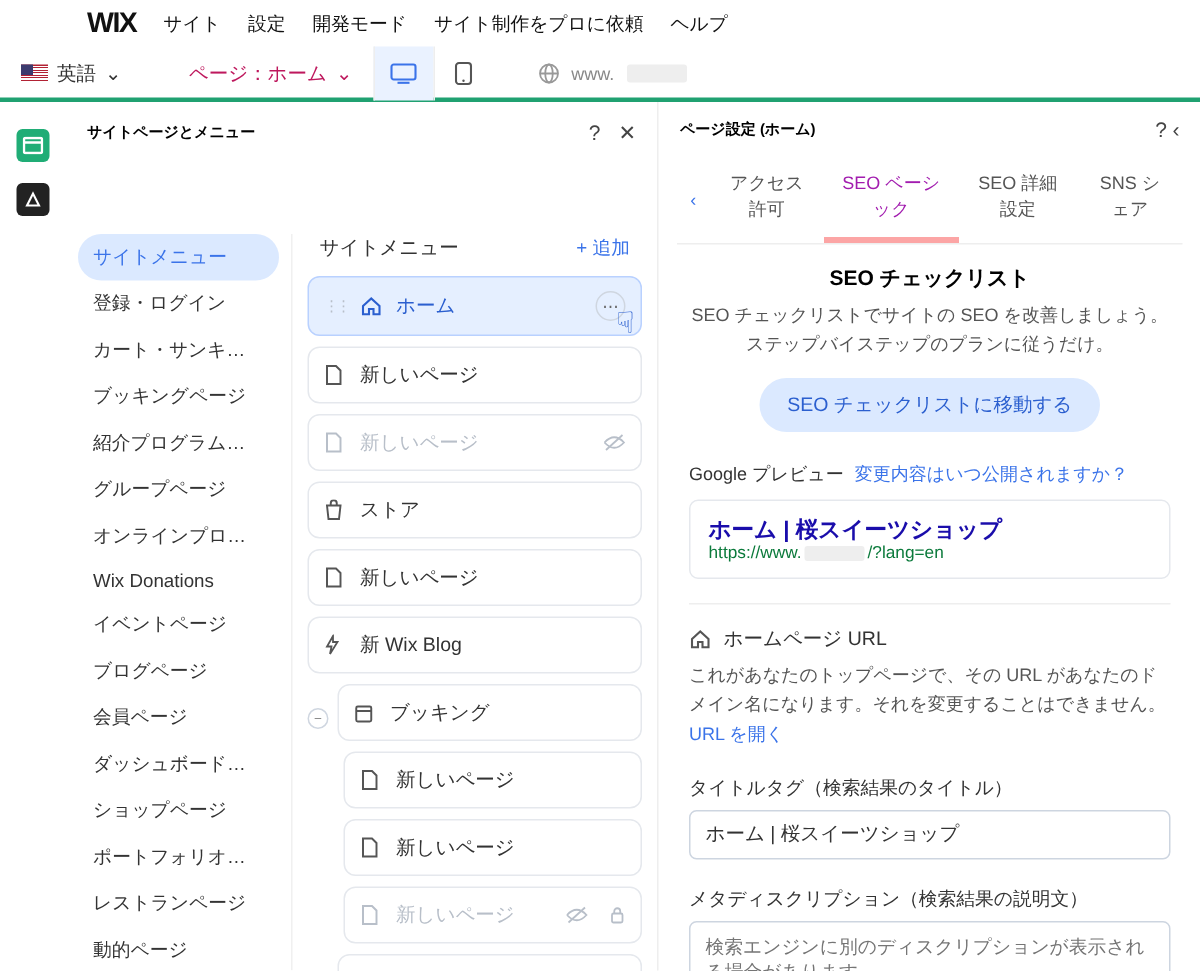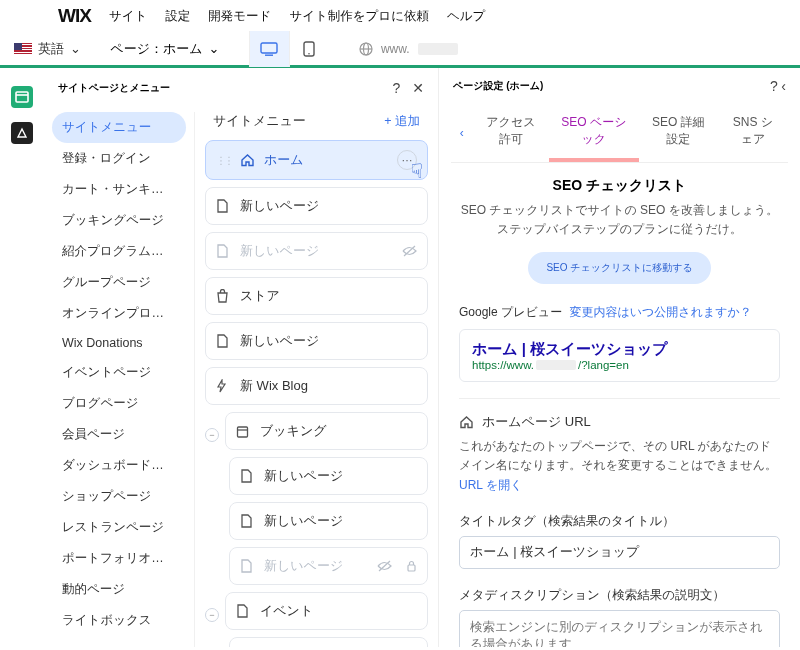"ページ：ホーム" .page-sel { color: #000000 -> #be185d; justify-content: center -> flex-end }
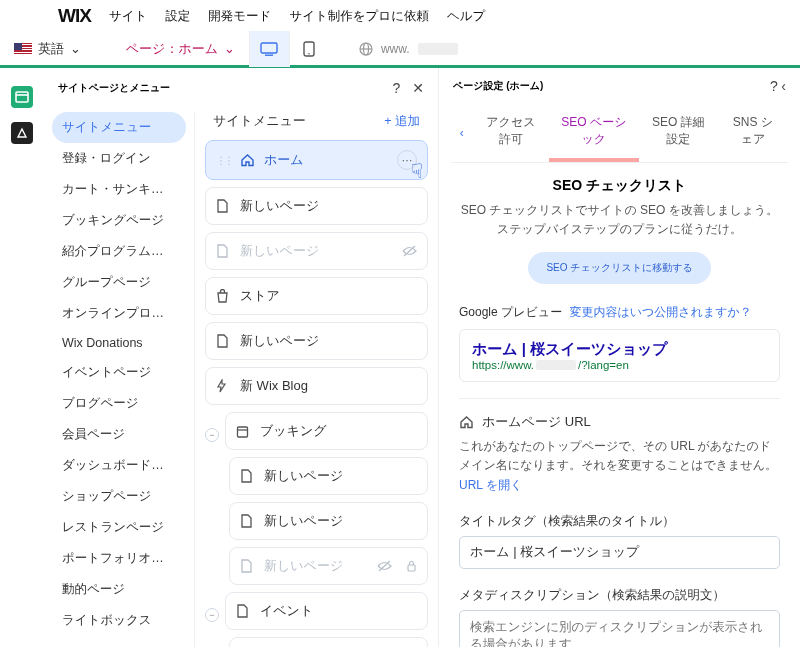"サイトメニュー" .cols { margin-top: none -> 44px }
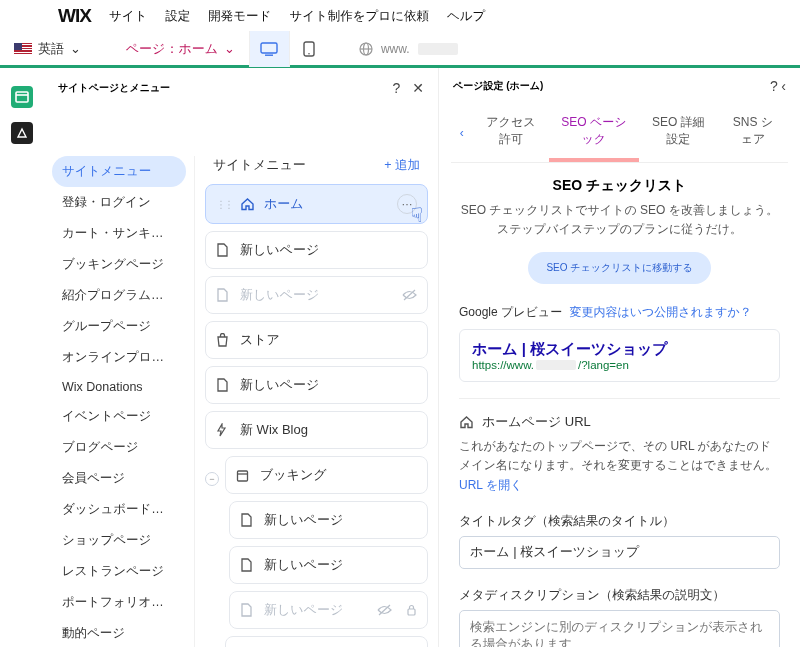"SEO チェックリストに移動する" .pill-btn { font-size: 10px -> 13px }
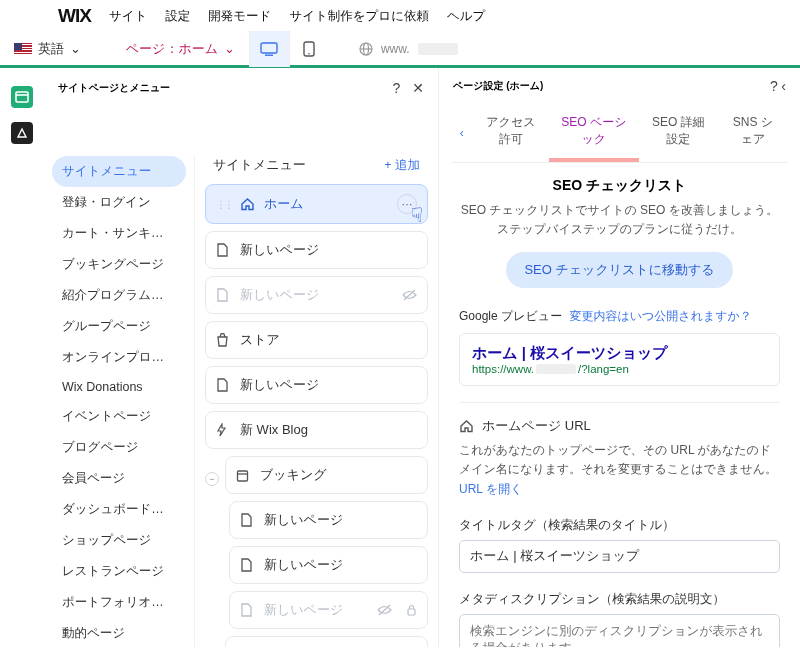"レストランページ" div.li { order: before "ポートフォリオページ" -> after "ポートフォリオページ" }
